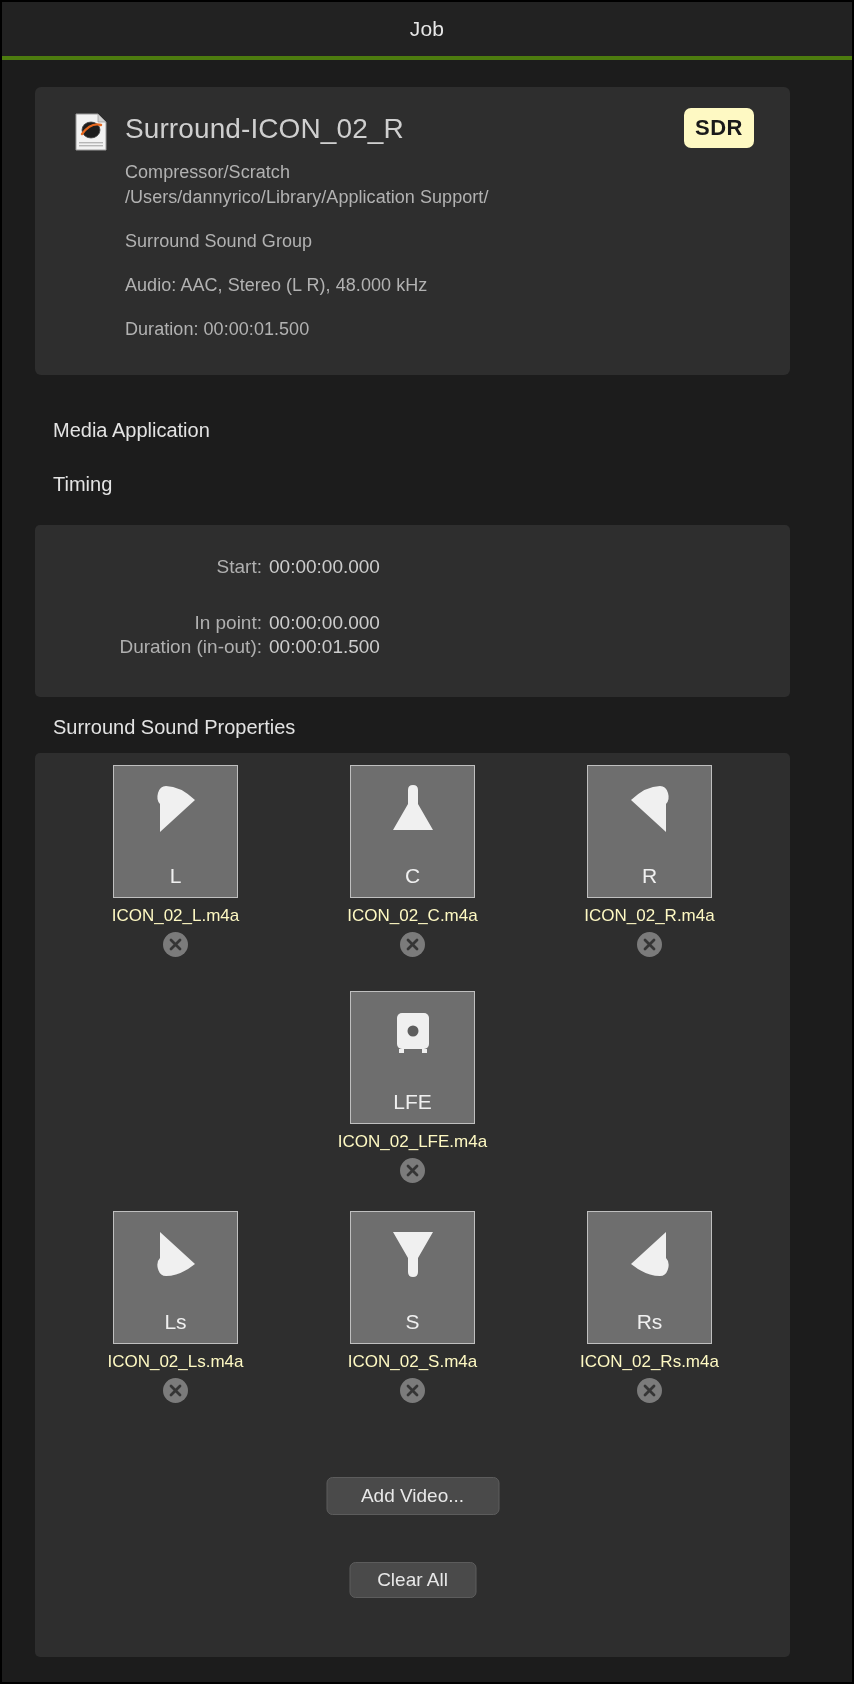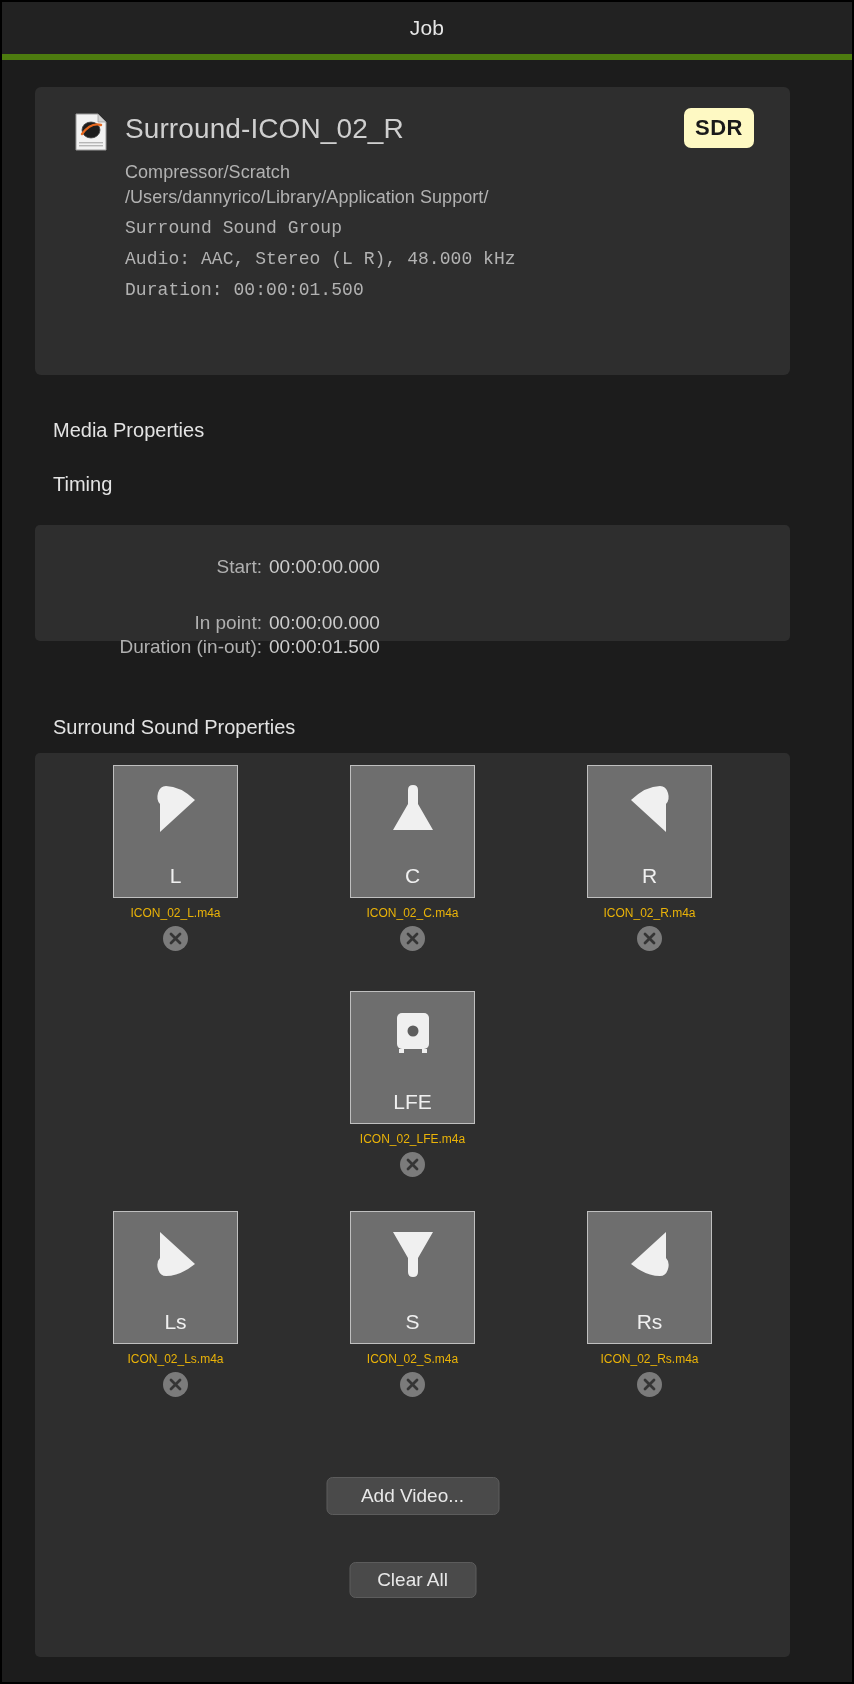"Job" .titlebar { border-bottom: 6px solid #4d7c0f -> 4px solid #4d7c0f }
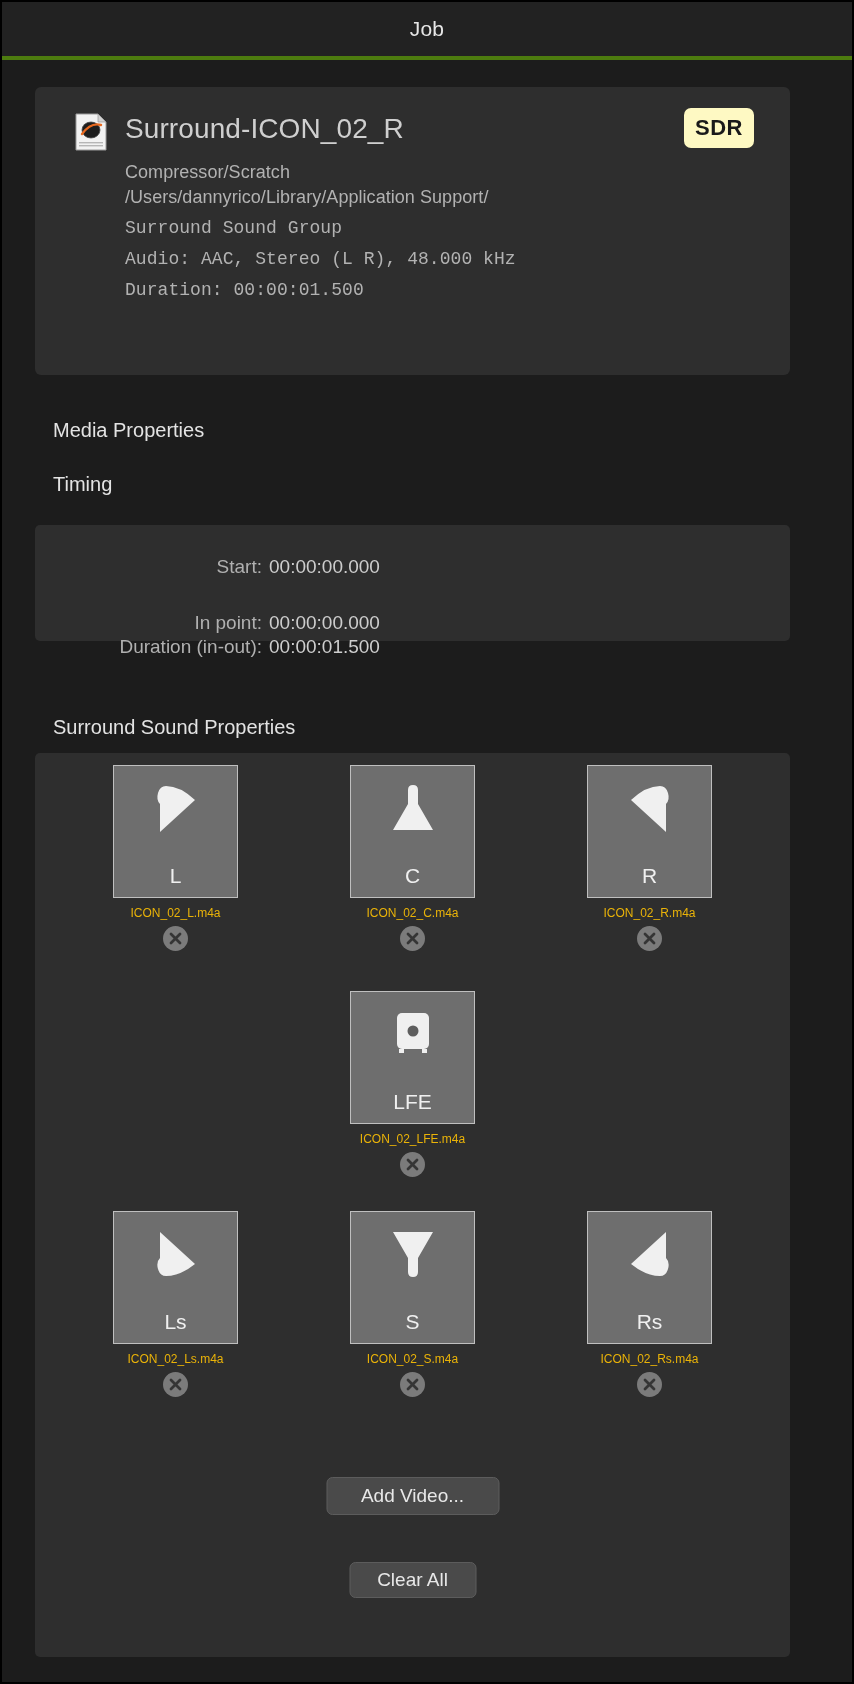"Surround Sound Group" .info-line.gap { font-family: Liberation Mono, monospace -> none; margin-top: 6px -> 19px }
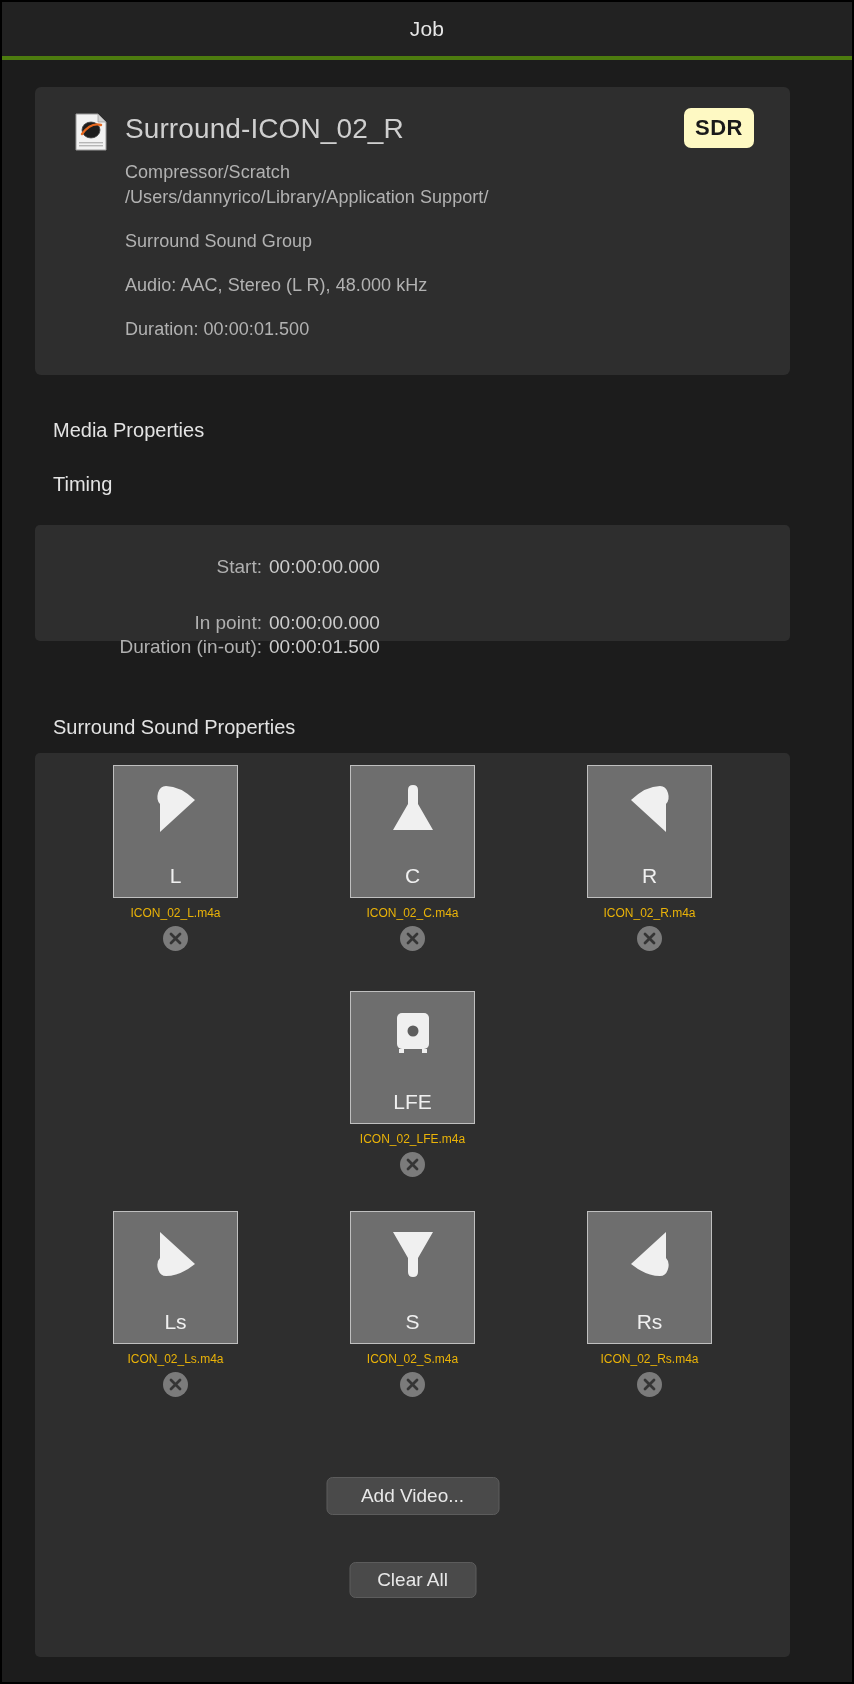"Media Properties" div.section-heading { text: Properties -> Application }
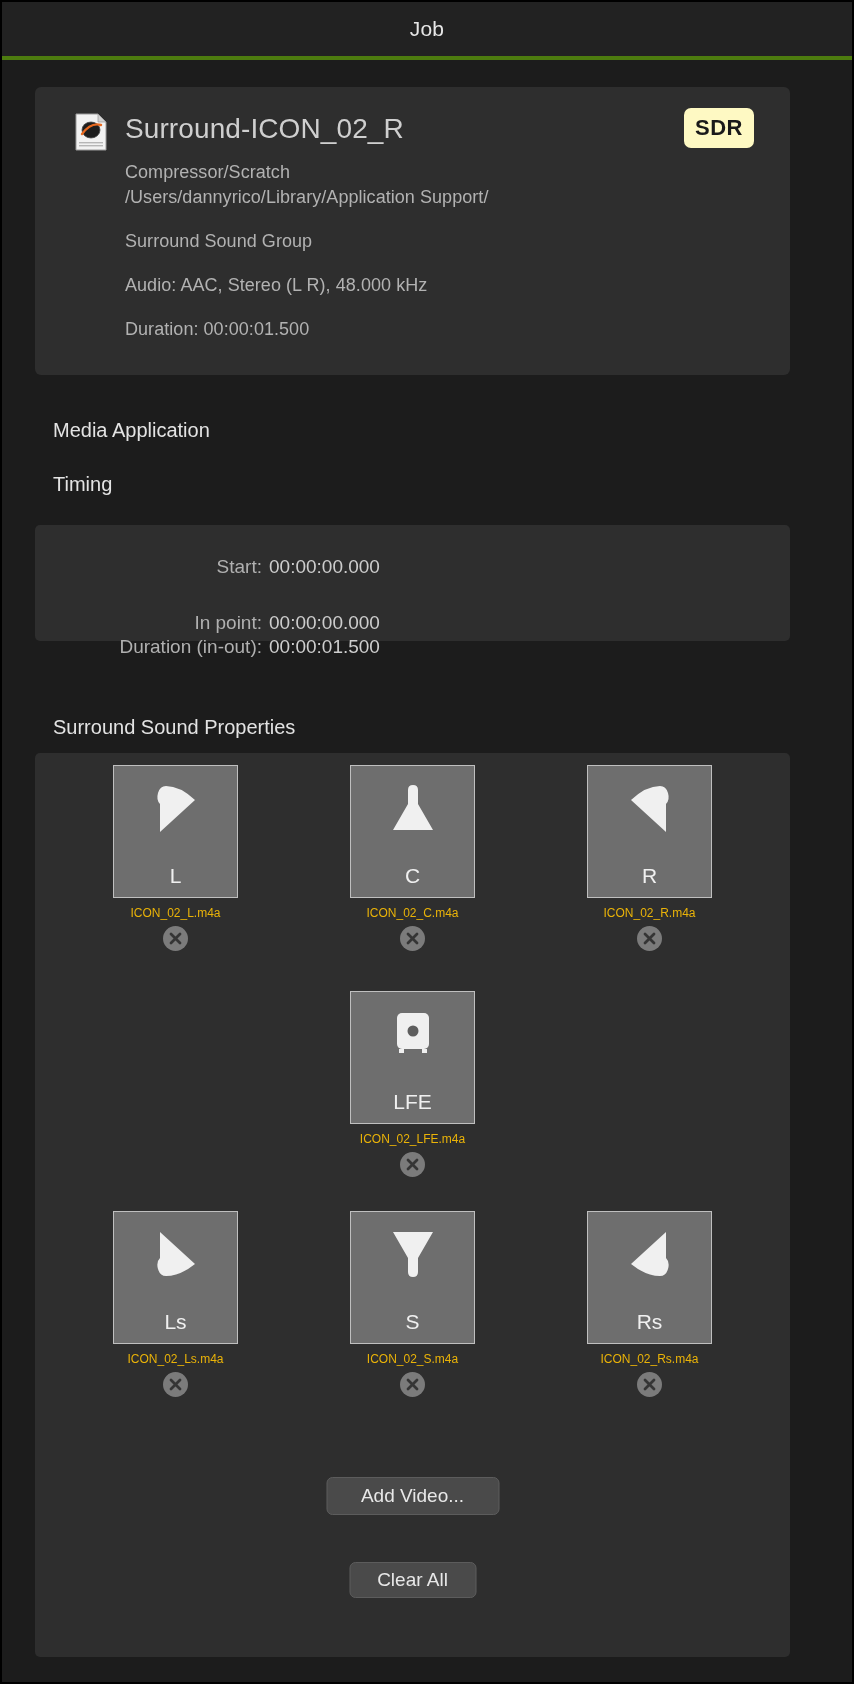"Start:" .timing-panel { height: 116px -> 172px }
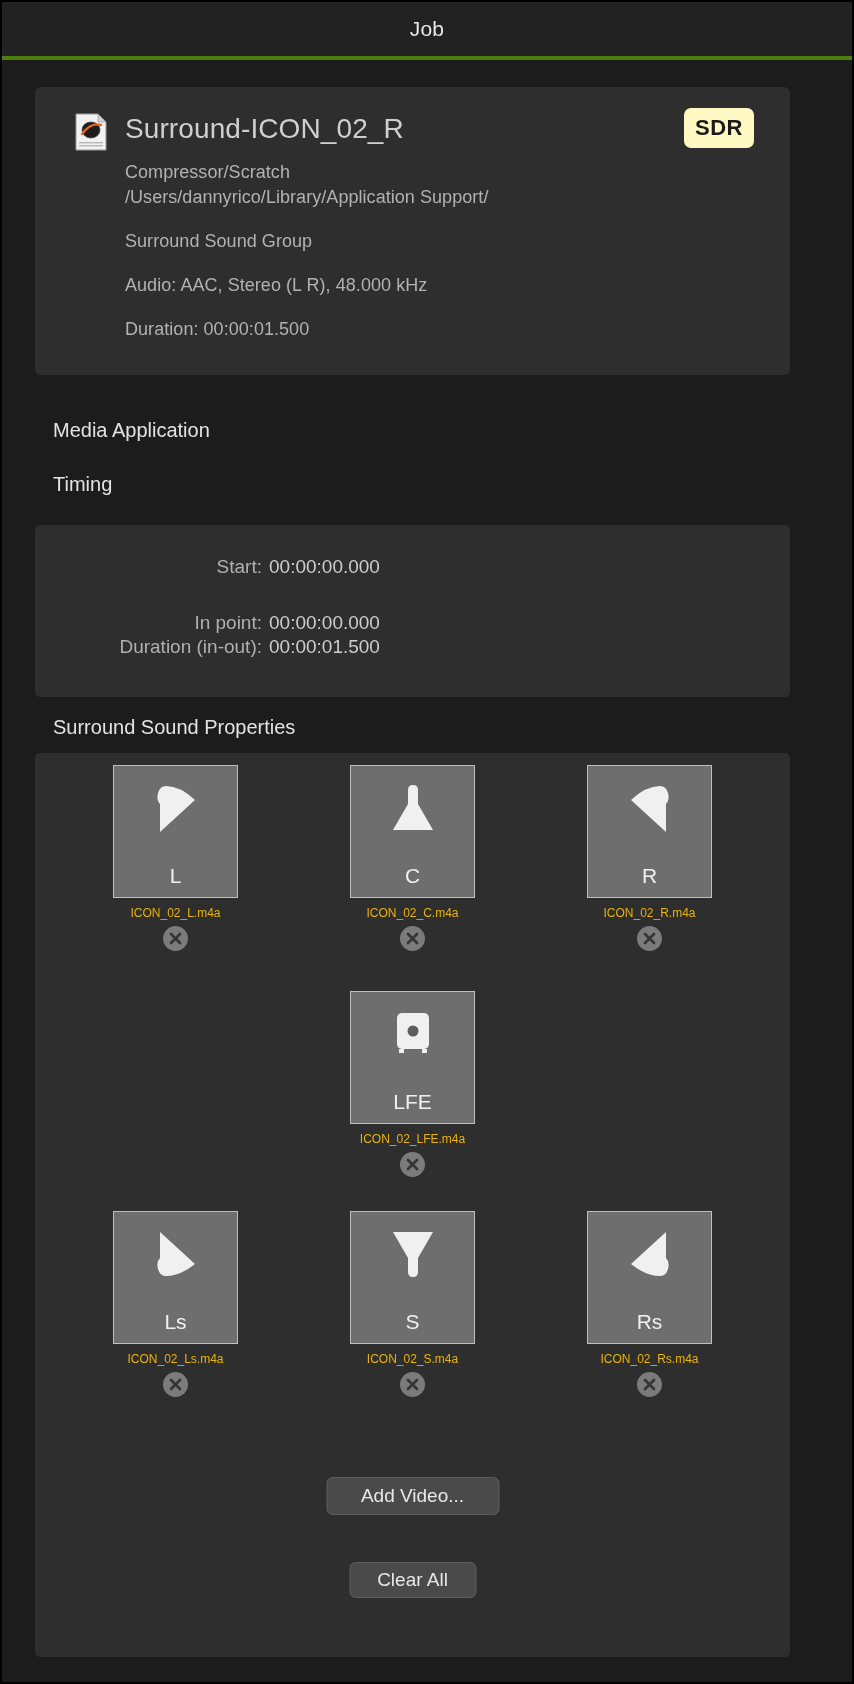"ICON_02_L.m4a" .speaker-filename { color: #eab308 -> #fef9c3; font-size: 12px -> 17px }
